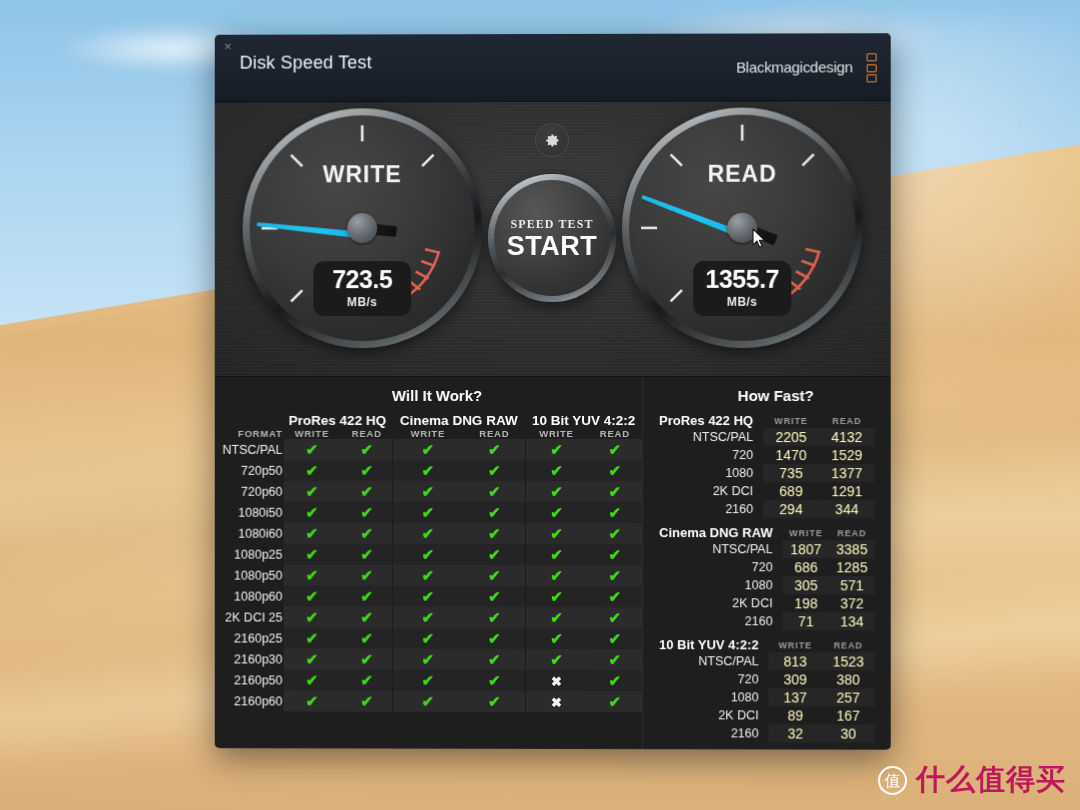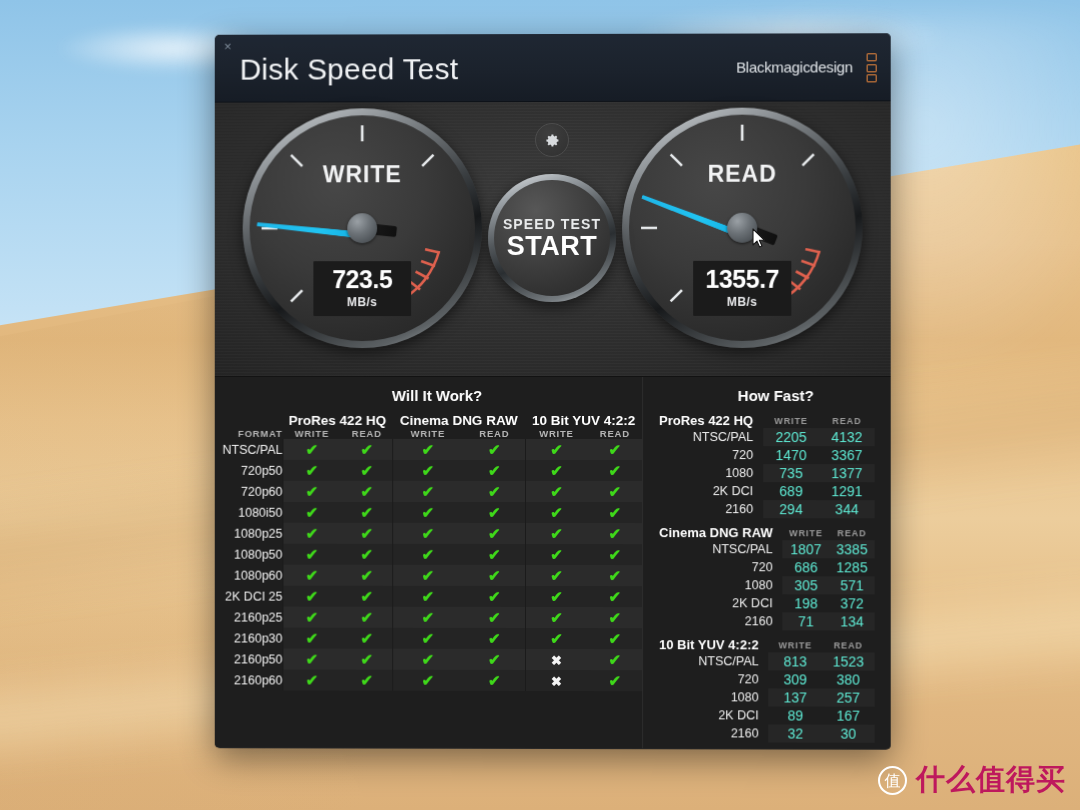"Disk Speed Test" #app-title { font-size: 30px -> 18px }
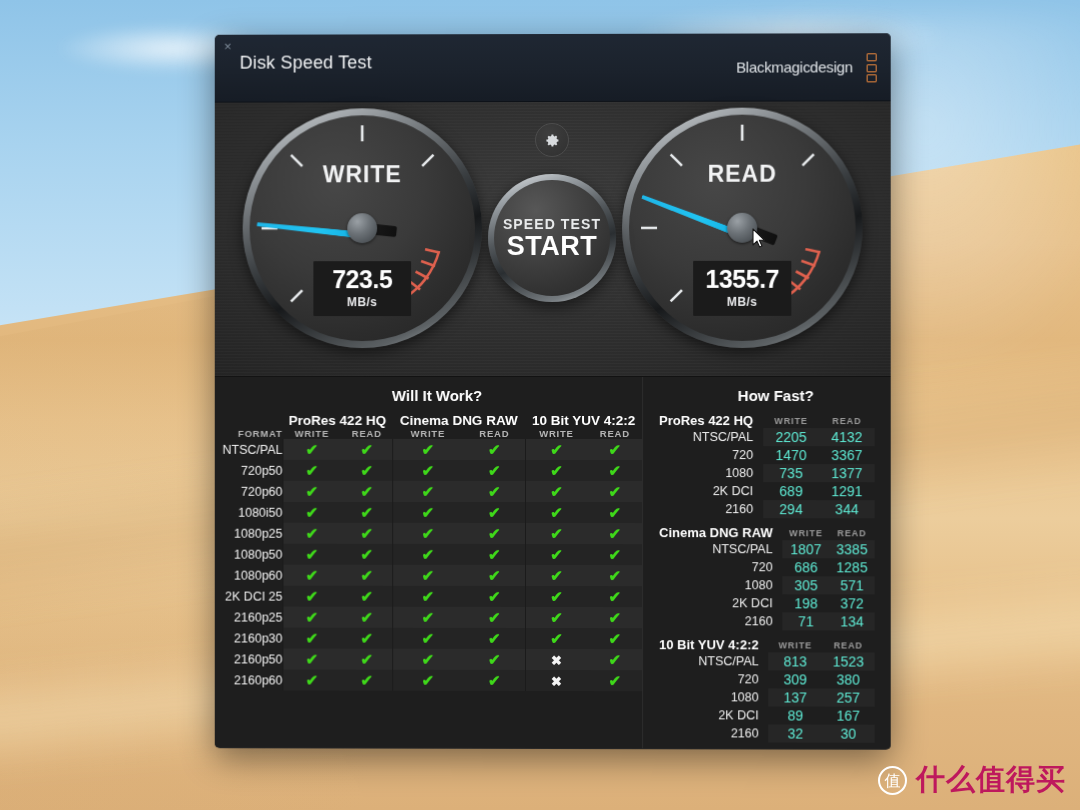"SPEED TEST" #start-top { font-family: none -> Liberation Serif, serif; font-size: 14px -> 12px }
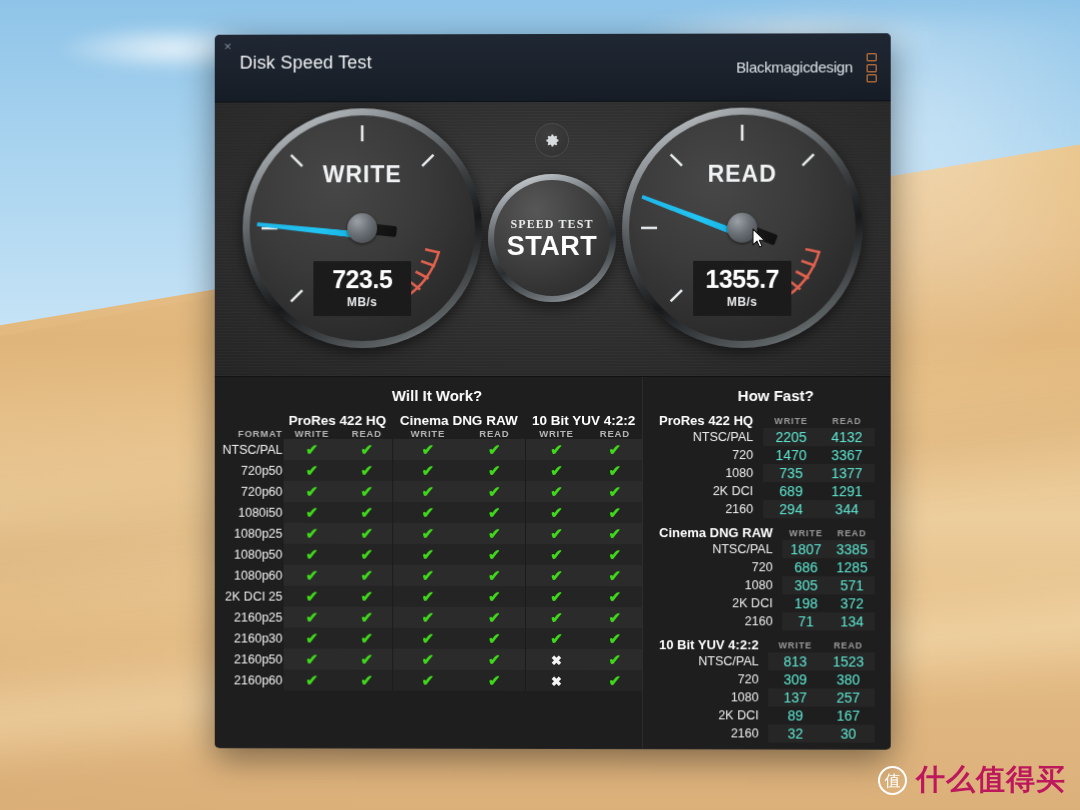"723.5" .gauge-readout { border-radius: 1px -> 11px }
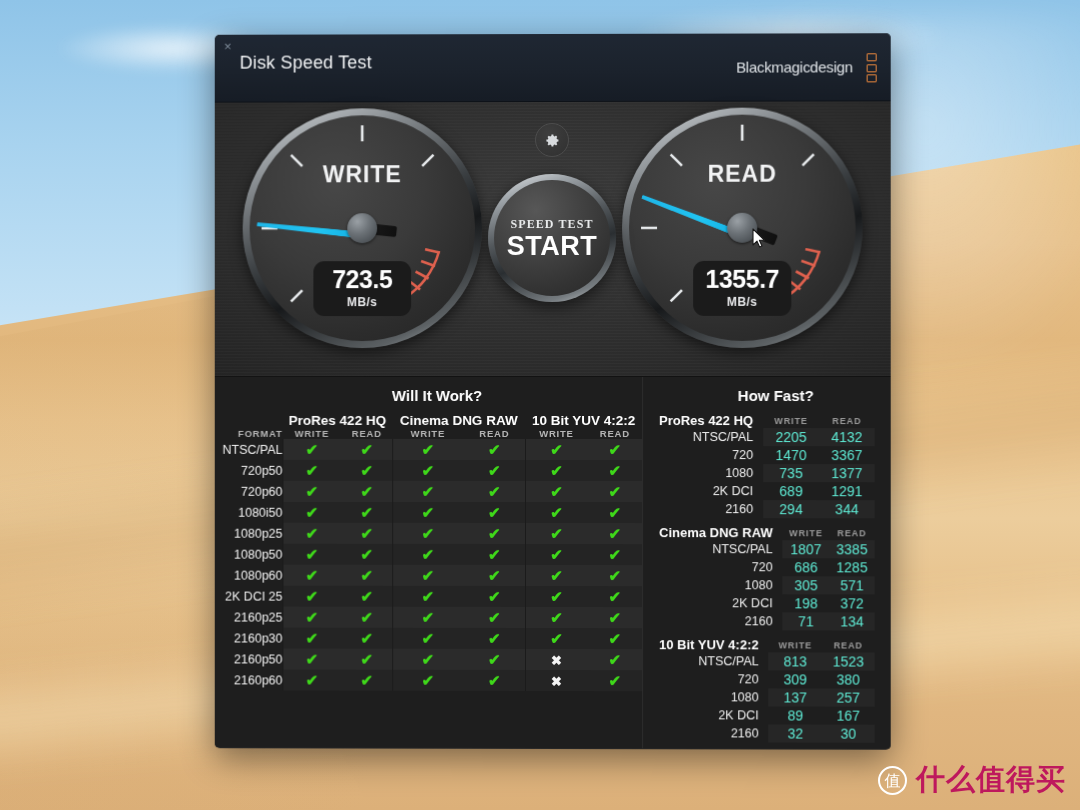"2205" .hf-val { color: #5eead4 -> #fef9c3 }
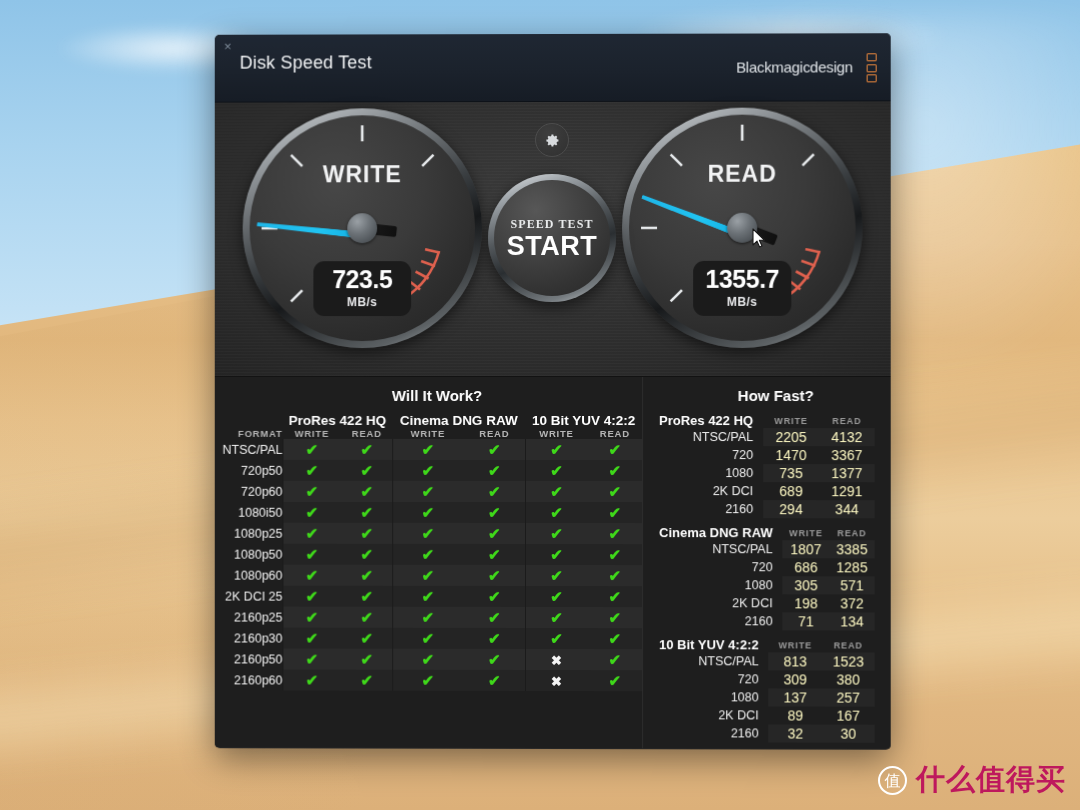"3367" td.hf-val { text: 3367 -> 1529 }
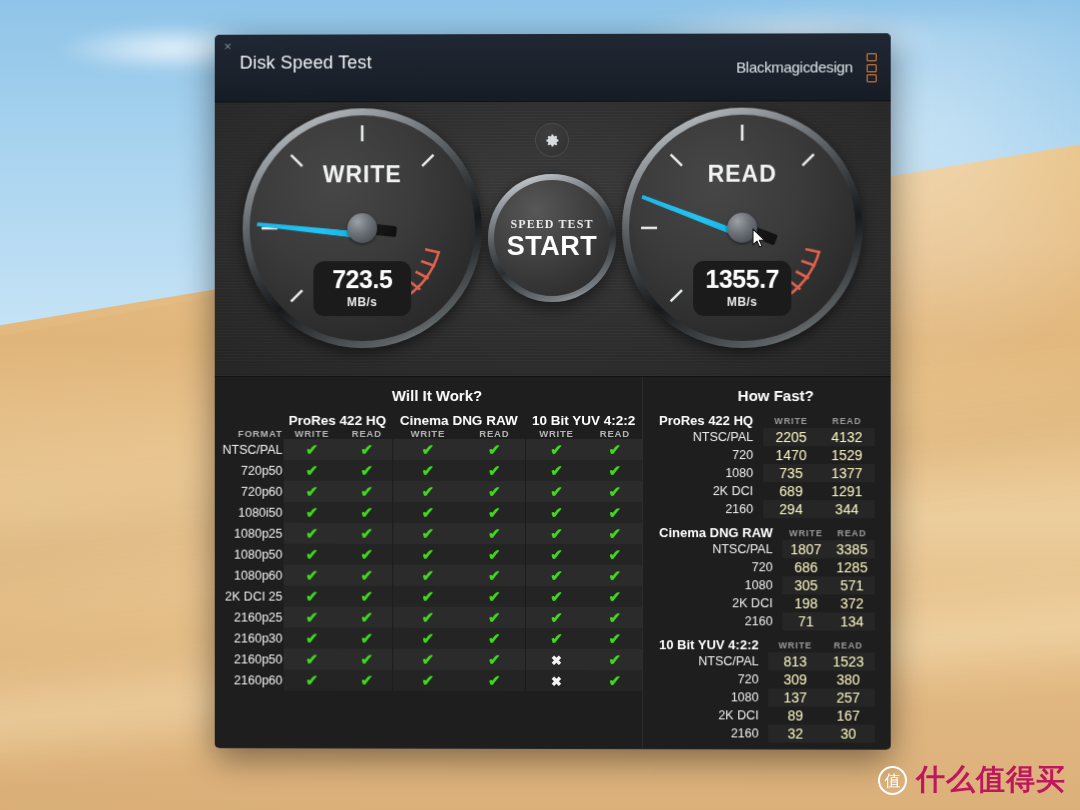"1080i60" tr { html: none -> <tr> <td>1080i60</td> <td><span>✔</span></td> <td><span>✔</span></td> <td><span>✔</span></td> <td><span>✔</span></td> <td><span>✔</span></td> <td><span>✔</span></td> </tr> }
